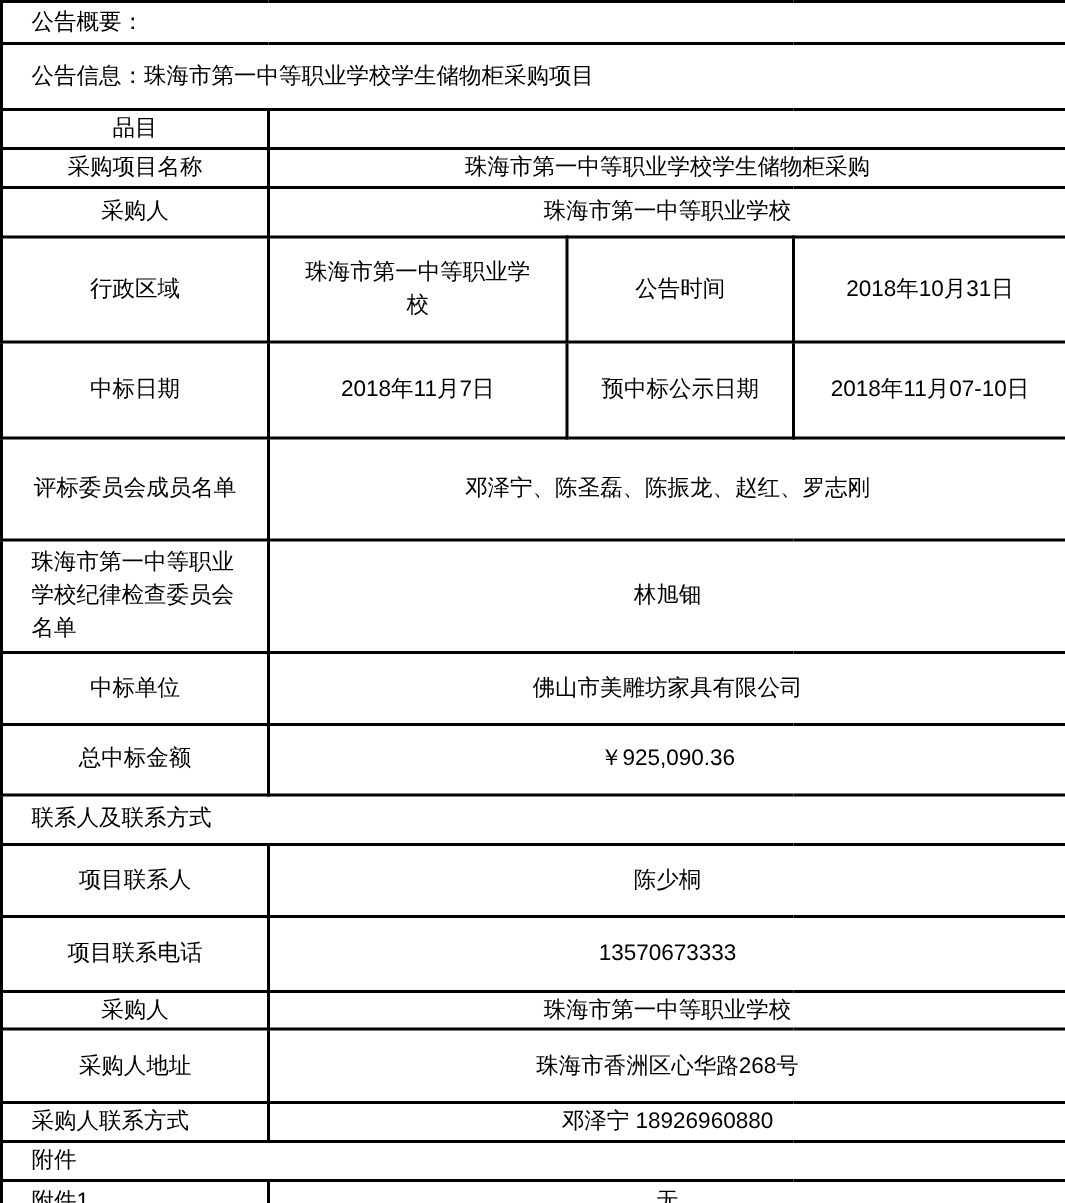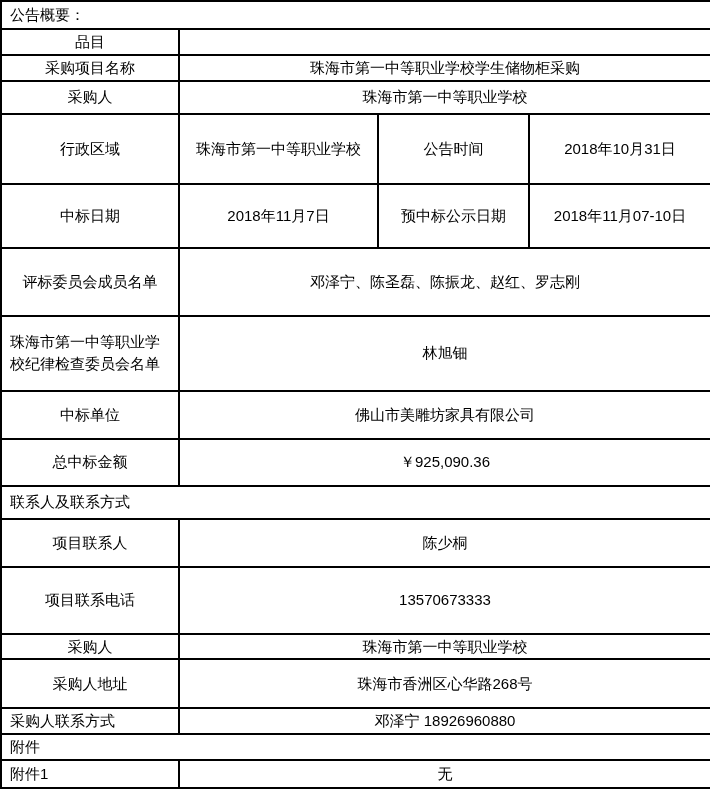"公告概要：" table.doc td { padding: 1px 8px -> 1px 19px }
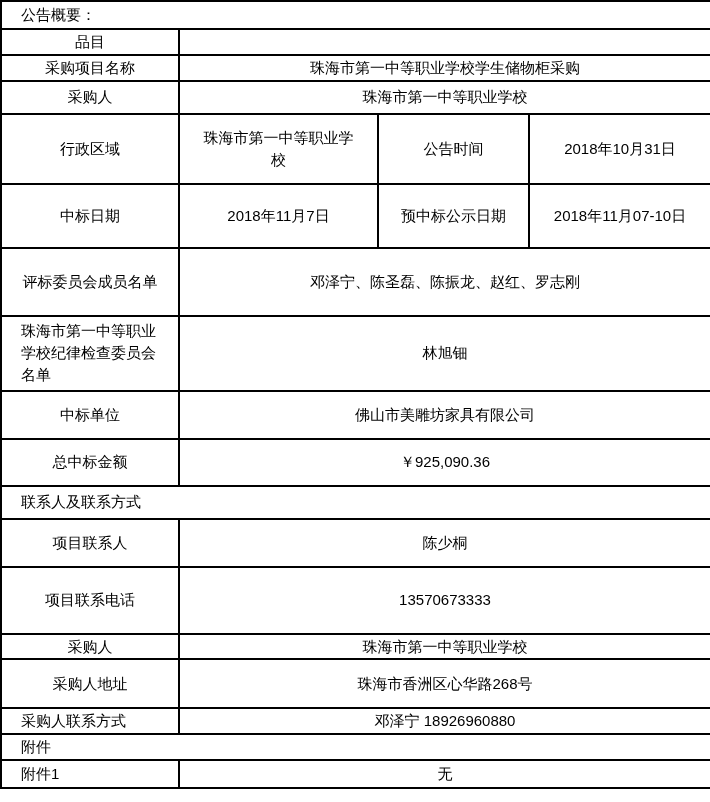"公告信息：珠海市第一中等职业学校学生储物柜采购项目" tr { html: none -> <tr> <td>公告信息：珠海市第一中等职业学校学生储物柜采购项目</td> </tr> }
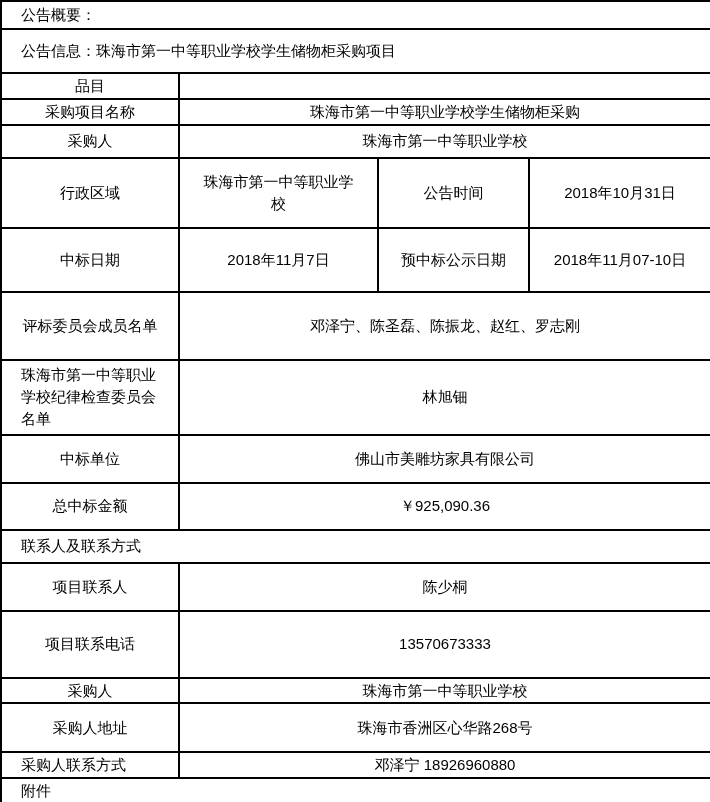"项目联系电话" tr { height: 67px -> 50px }
